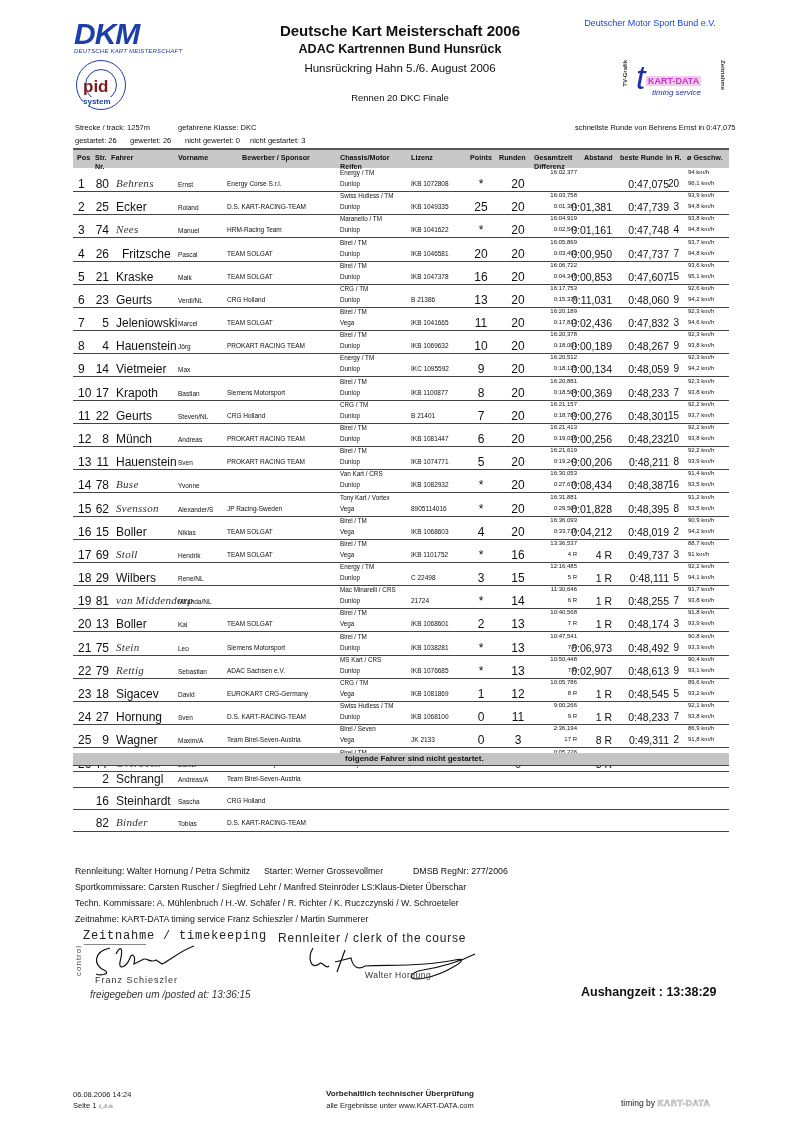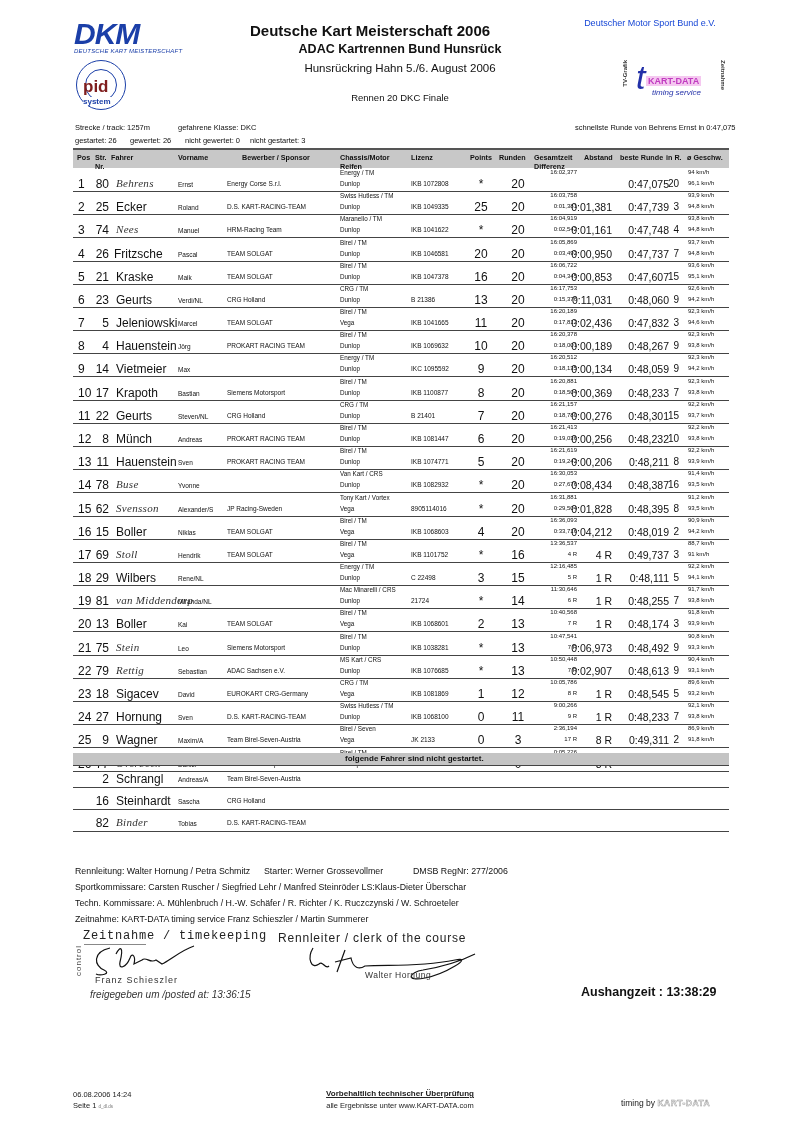"Deutsche Kart Meisterschaft 2006" .title1 { text-align: none -> center }
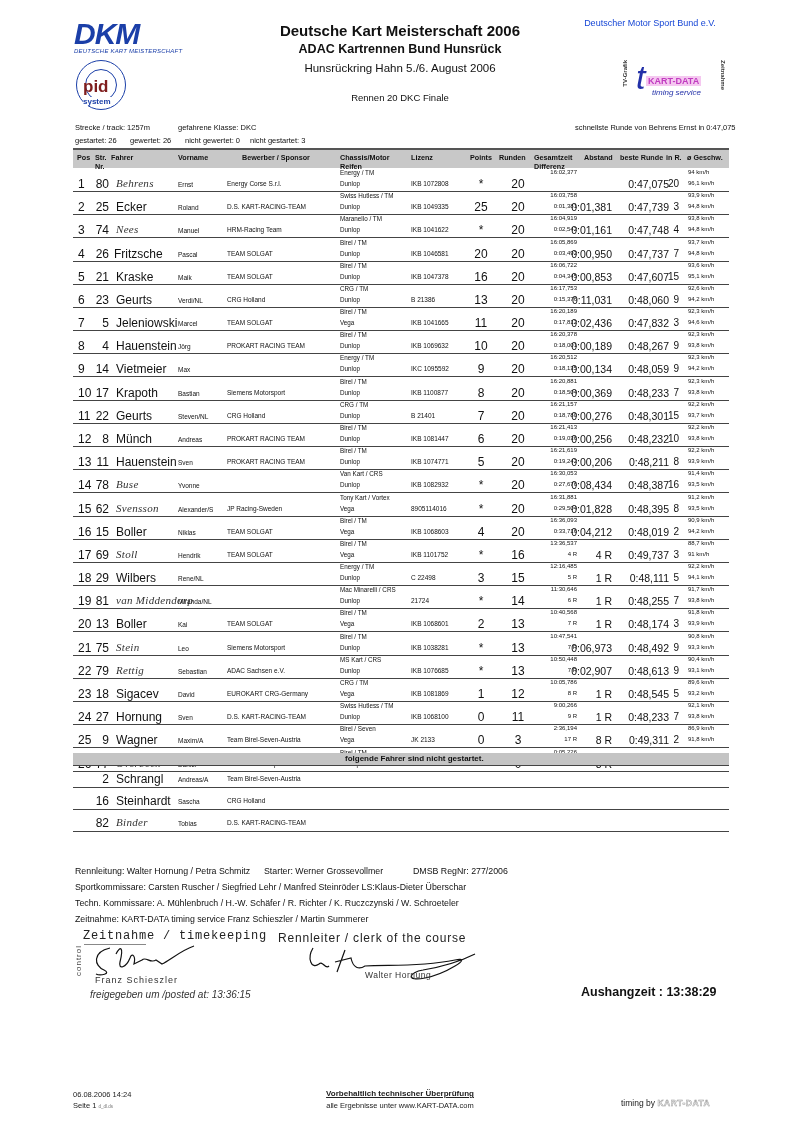"Fritzsche" span.cell { left: 41px -> 49px }
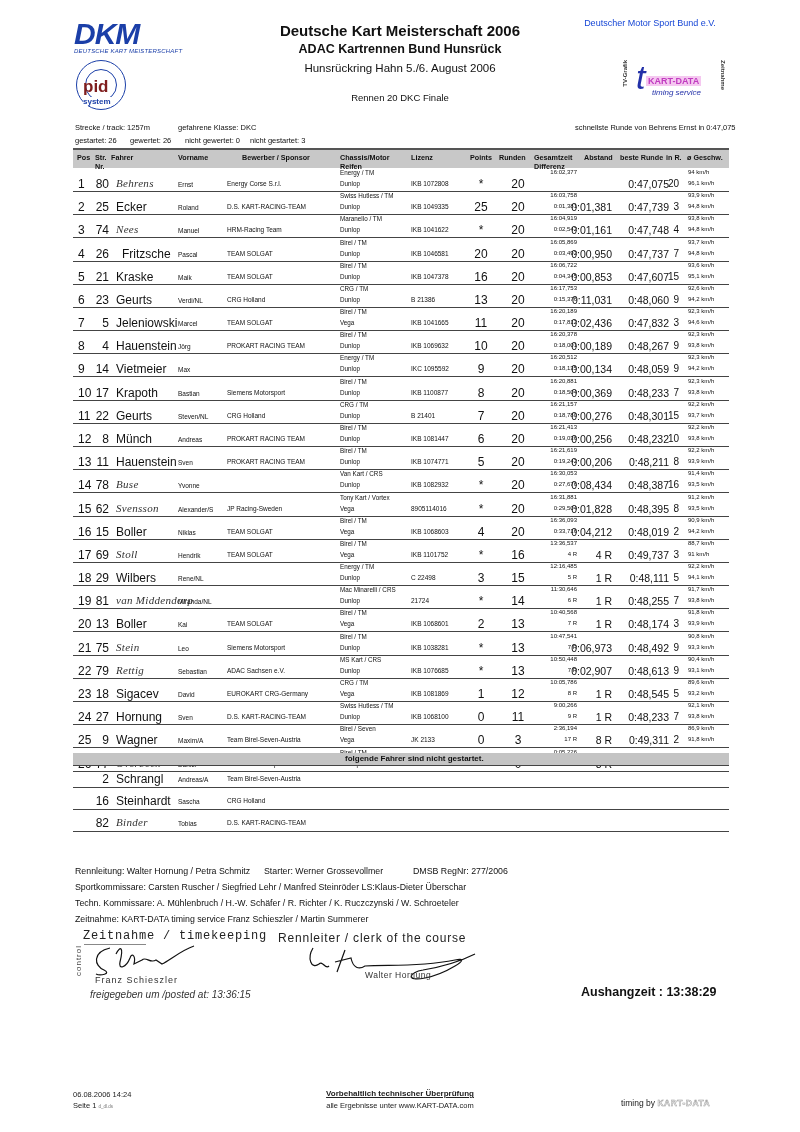"Vorbehaltlich technischer Überprüfung" div.abs { text-decoration: underline -> none }
